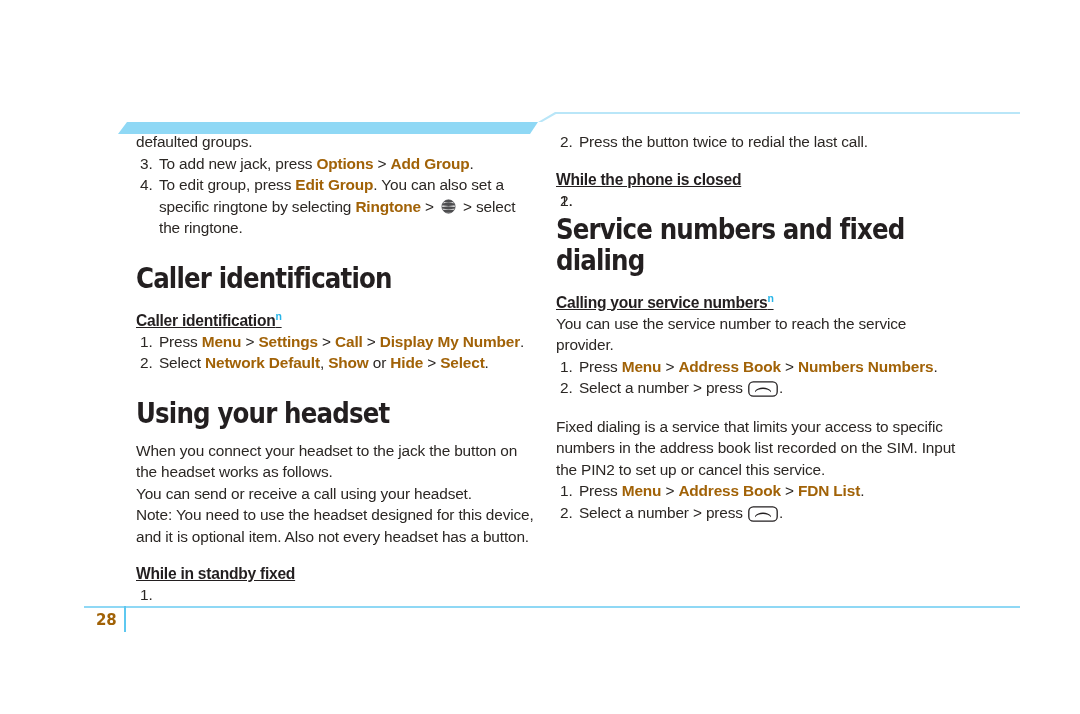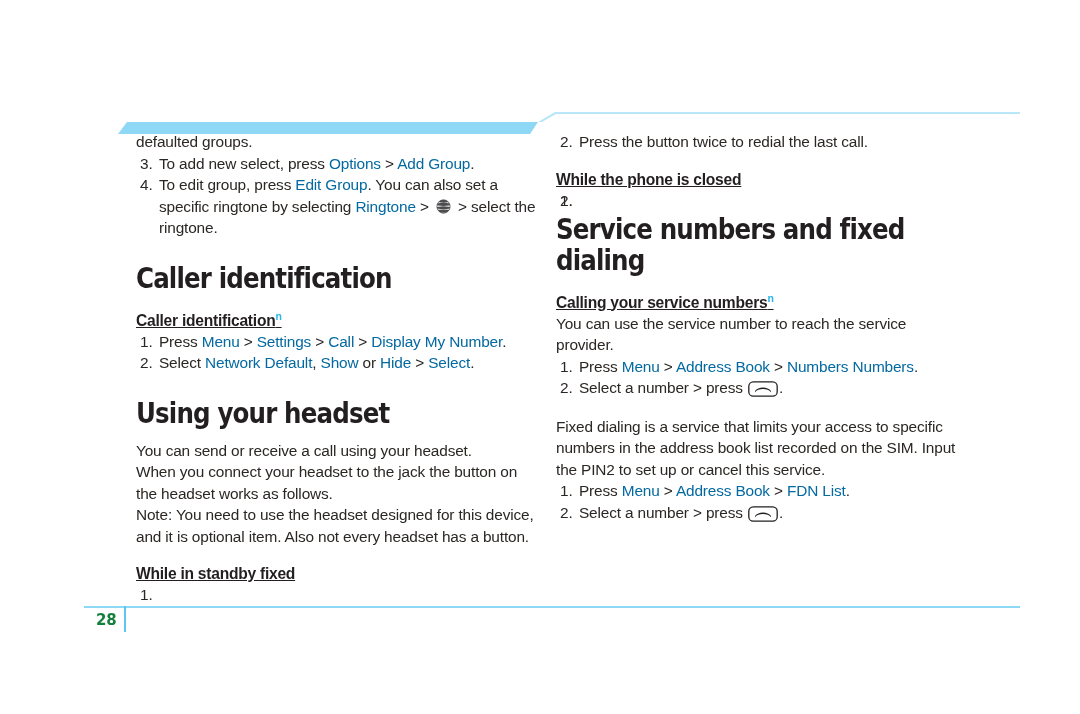"To add new select, press" span { text: select -> jack }
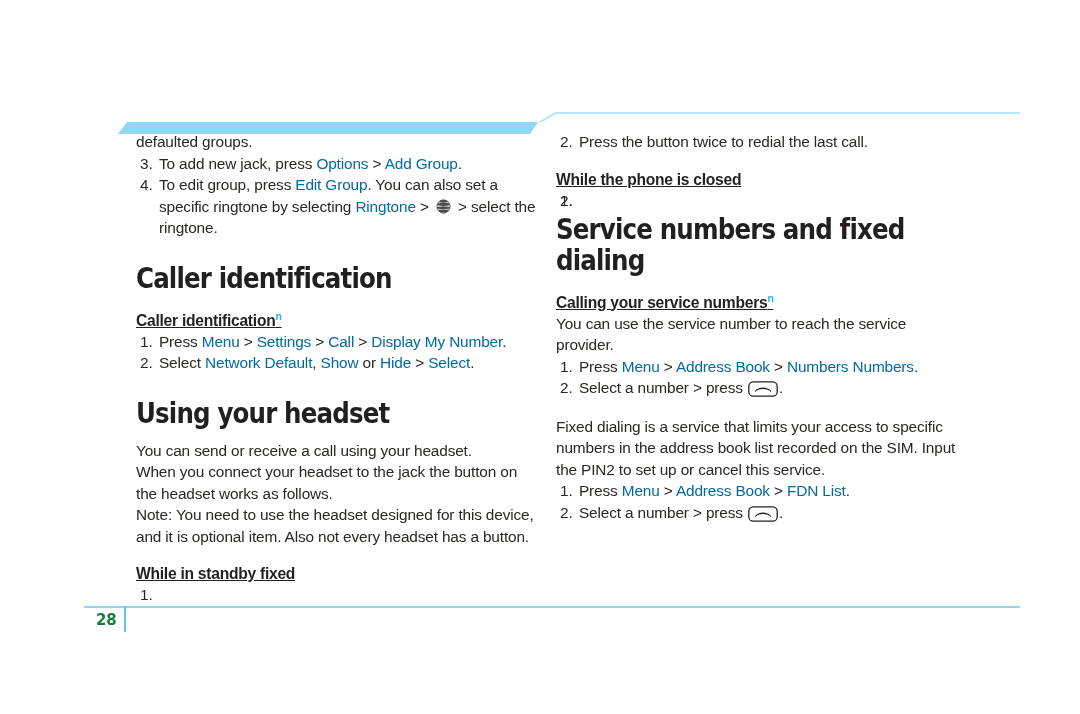"Options" .link { color: #0369a1 -> #a16207; font-weight: normal -> bold }
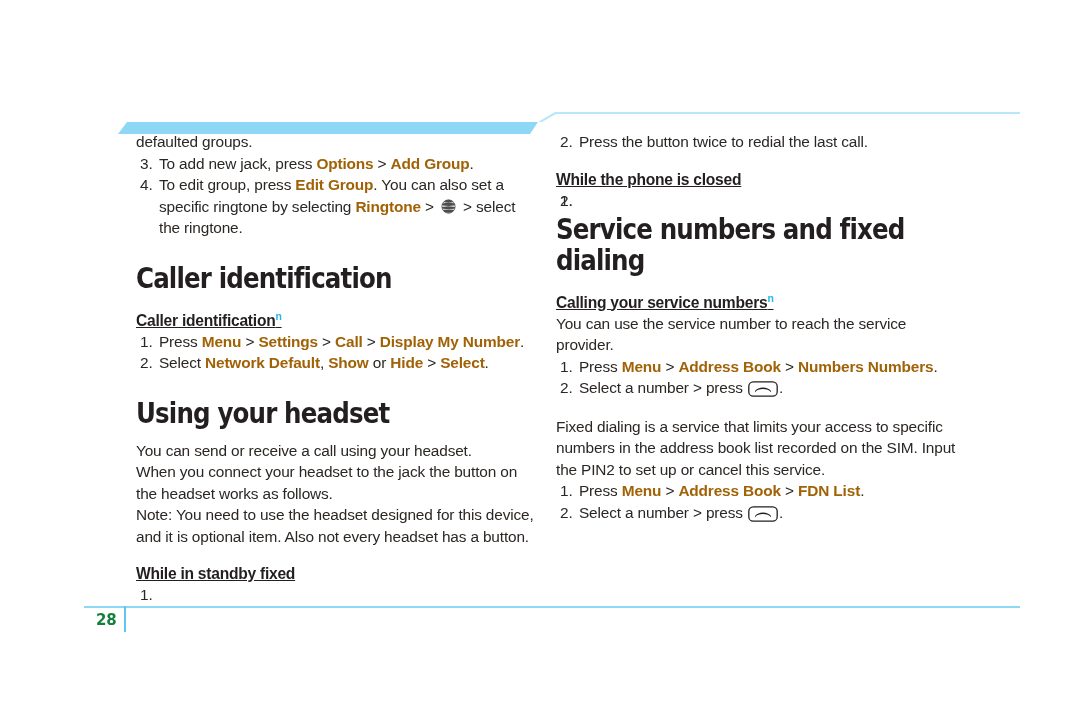"You can send or receive" p.body-text { order: before "When you connect your headset" -> after "When you connect your headset" }
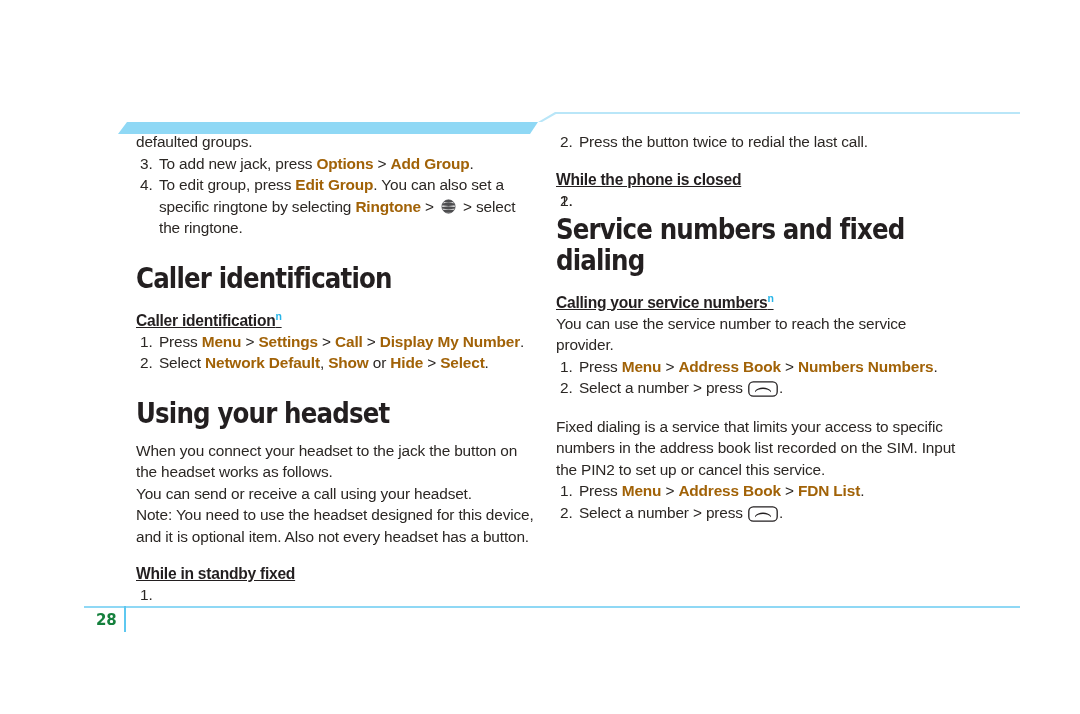"28" .page-number { color: #15803d -> #a16207 }
